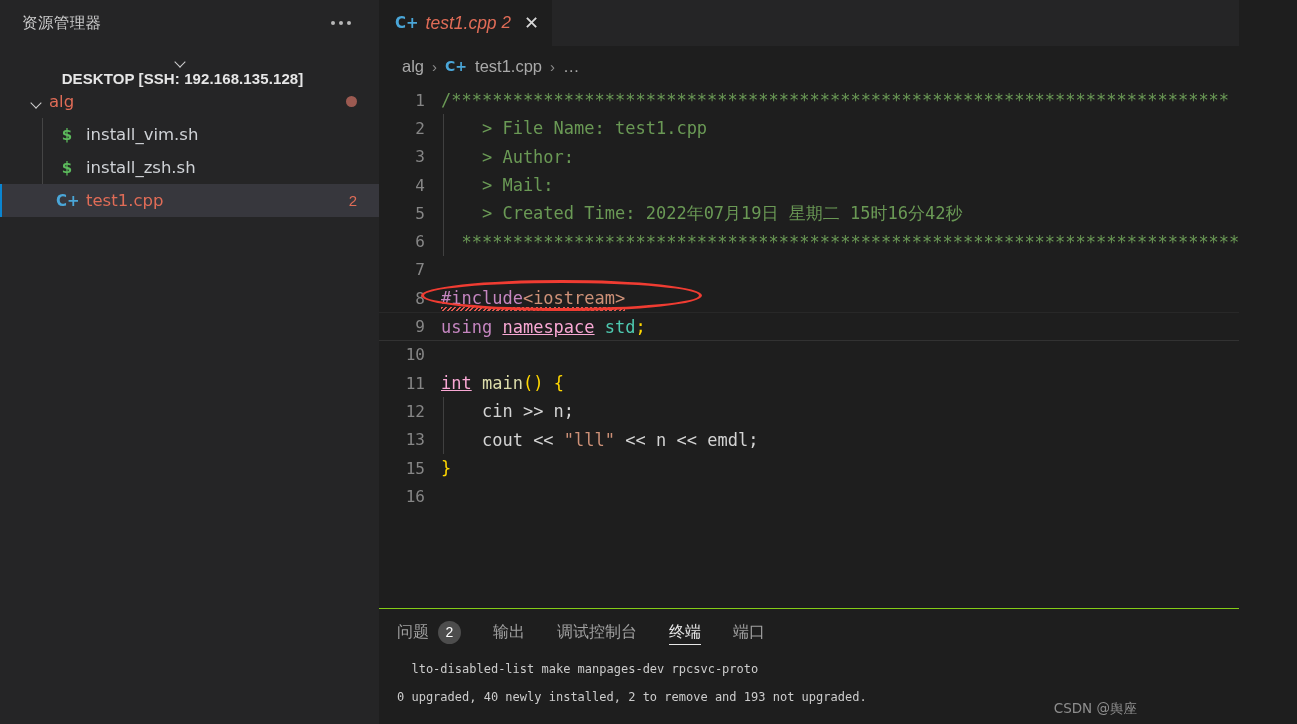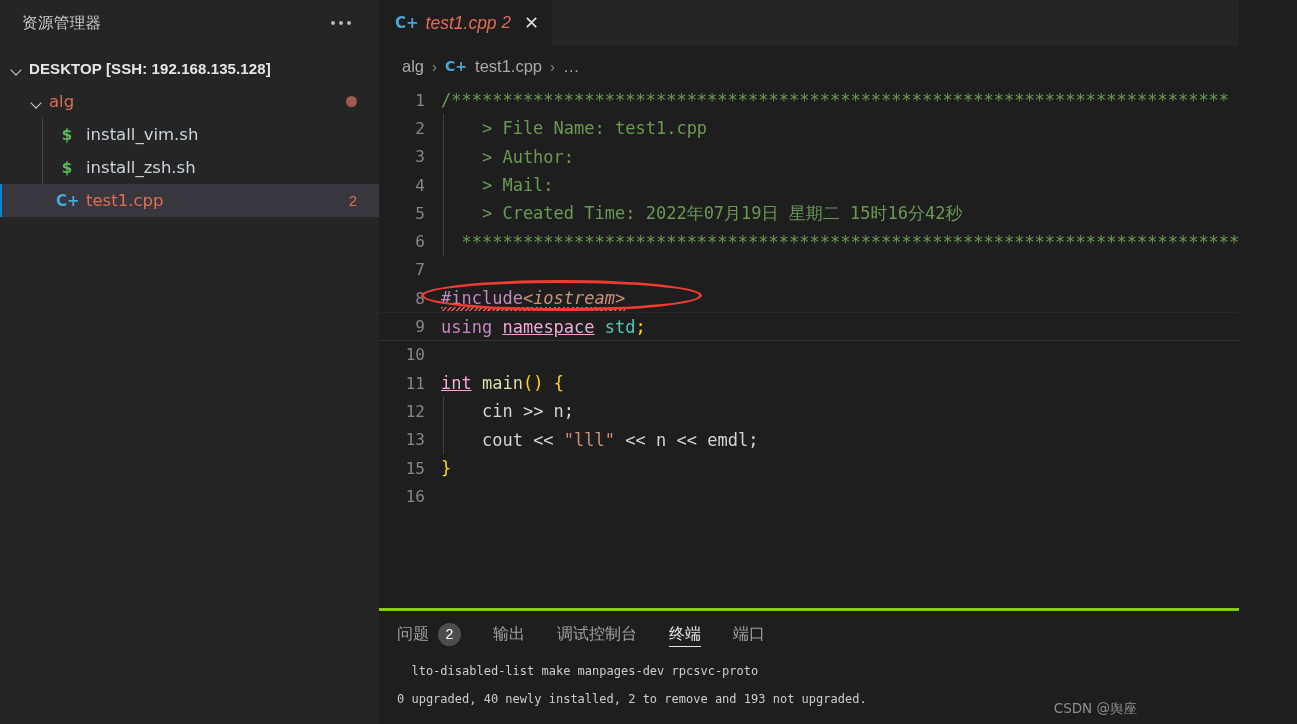"DESKTOP [SSH: 192.168.135.128]" .trow.root { flex-direction: none -> column }
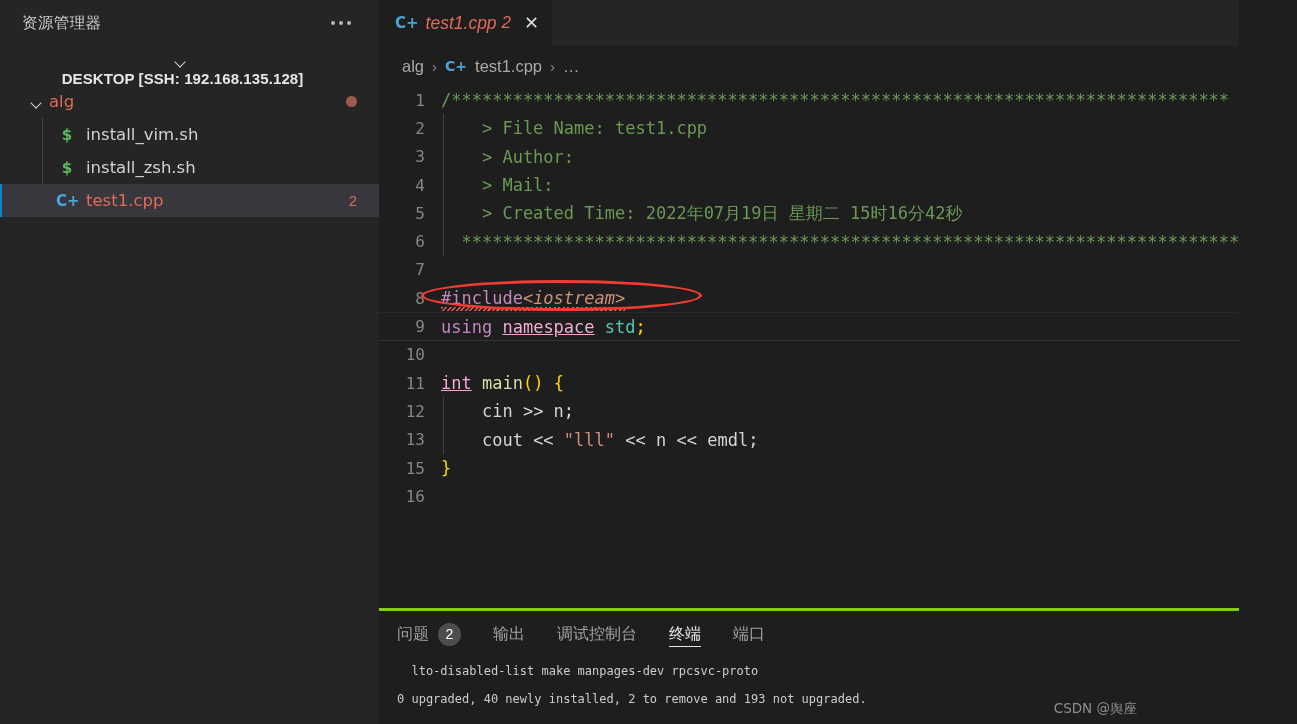"<iostream>" .c-inc { font-style: italic -> none }
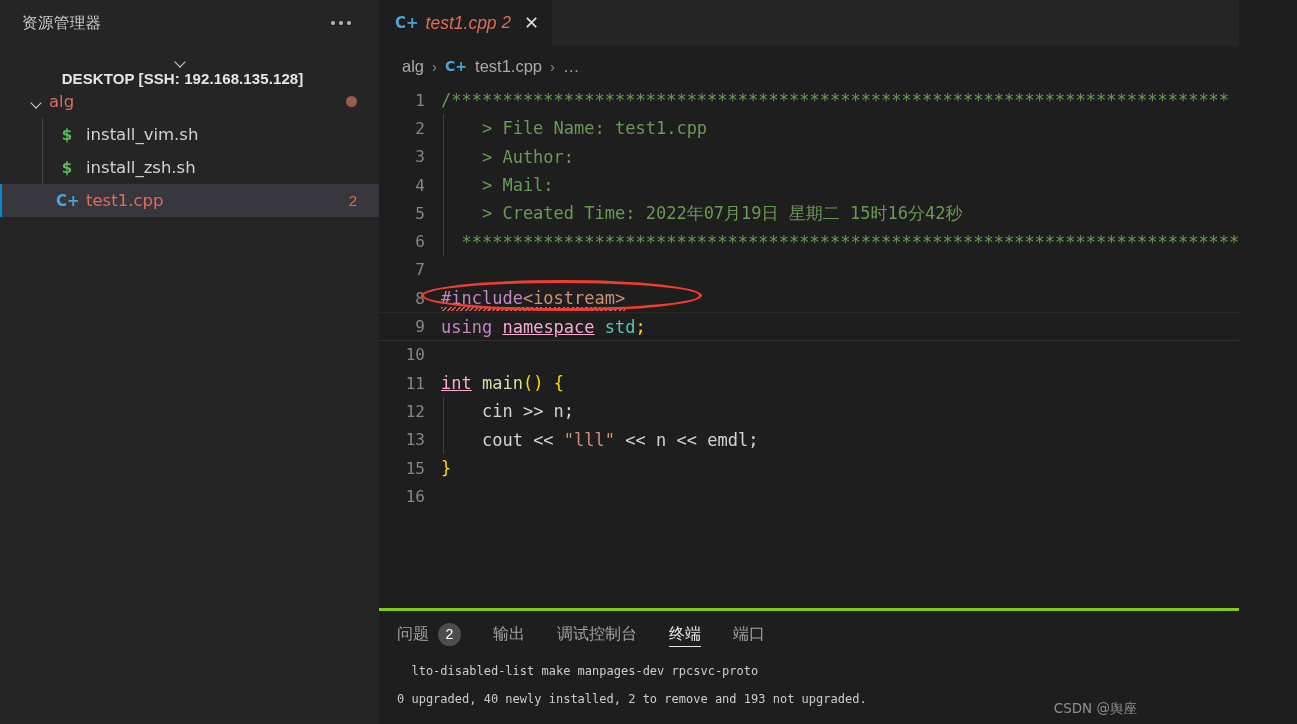"问题" #panel { border-top: 3px solid #84cc16 -> 1px solid #84cc16 }
